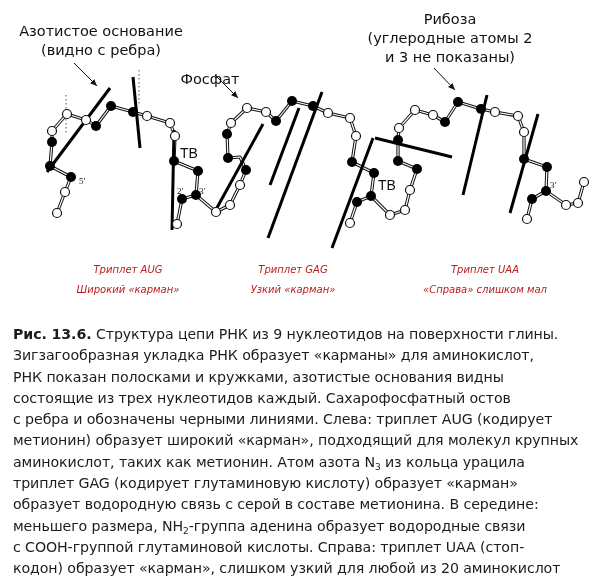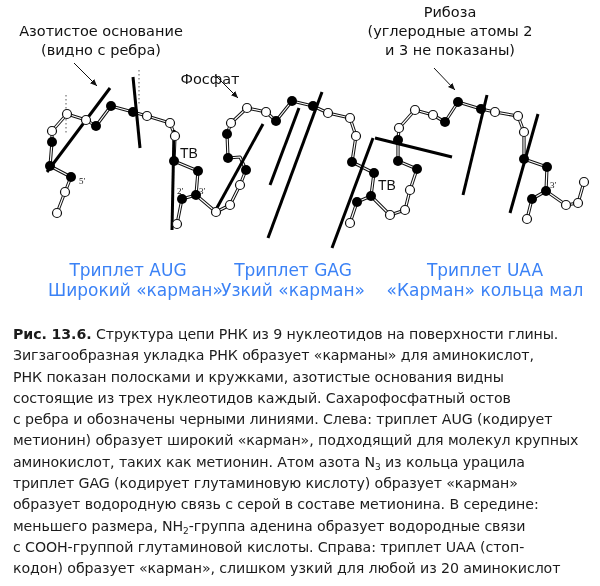"Рибоза" div.label { top: 3px -> 10px }
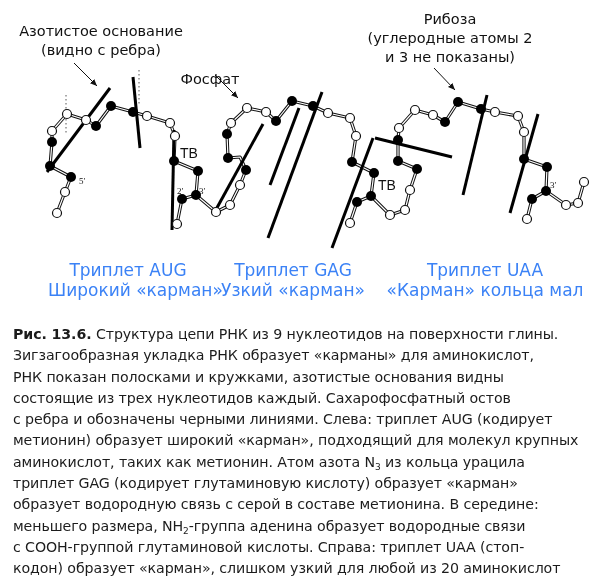"Триплет AUG" .triplet { color: #3b82f6 -> #b91c1c; font-size: 17px -> 10px; font-style: none -> italic }
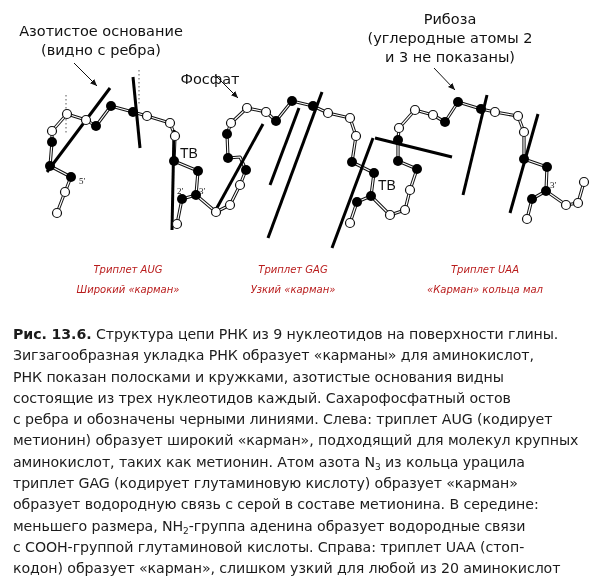"«Карман» кольца мал" div { text: Карман» кольца -> Справа» слишком }
